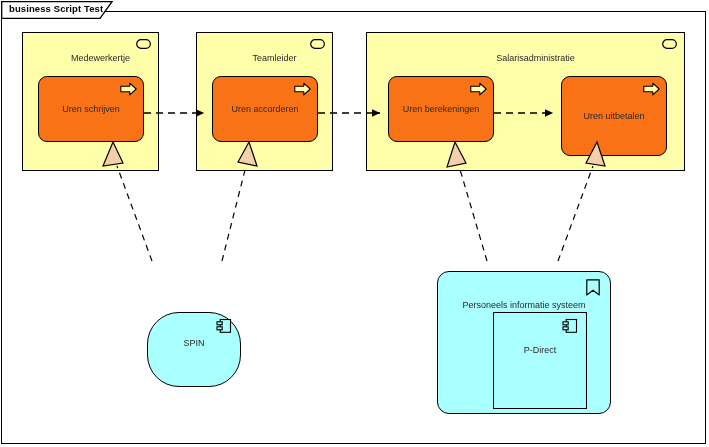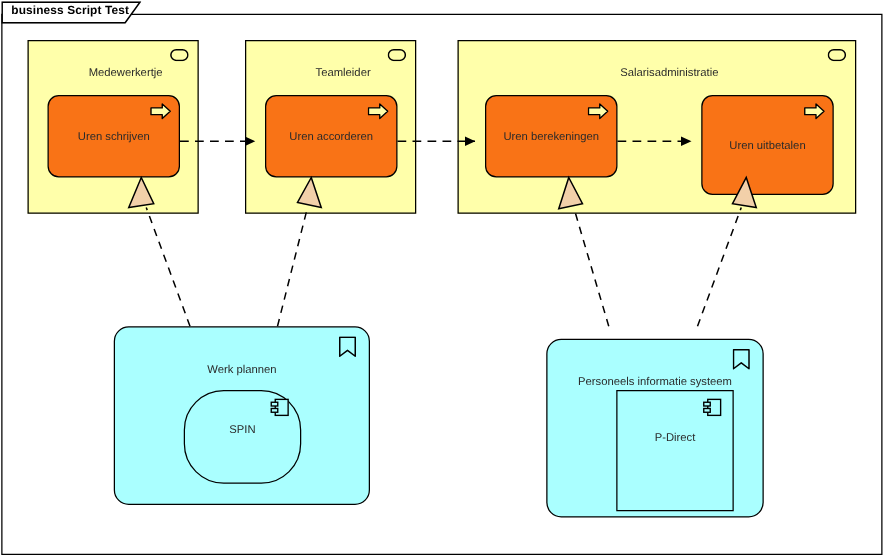"Werk plannen" div.app-box { html: <div> <svg> <path></path> </svg> <span>Werk plannen</span> </div> -> none }
